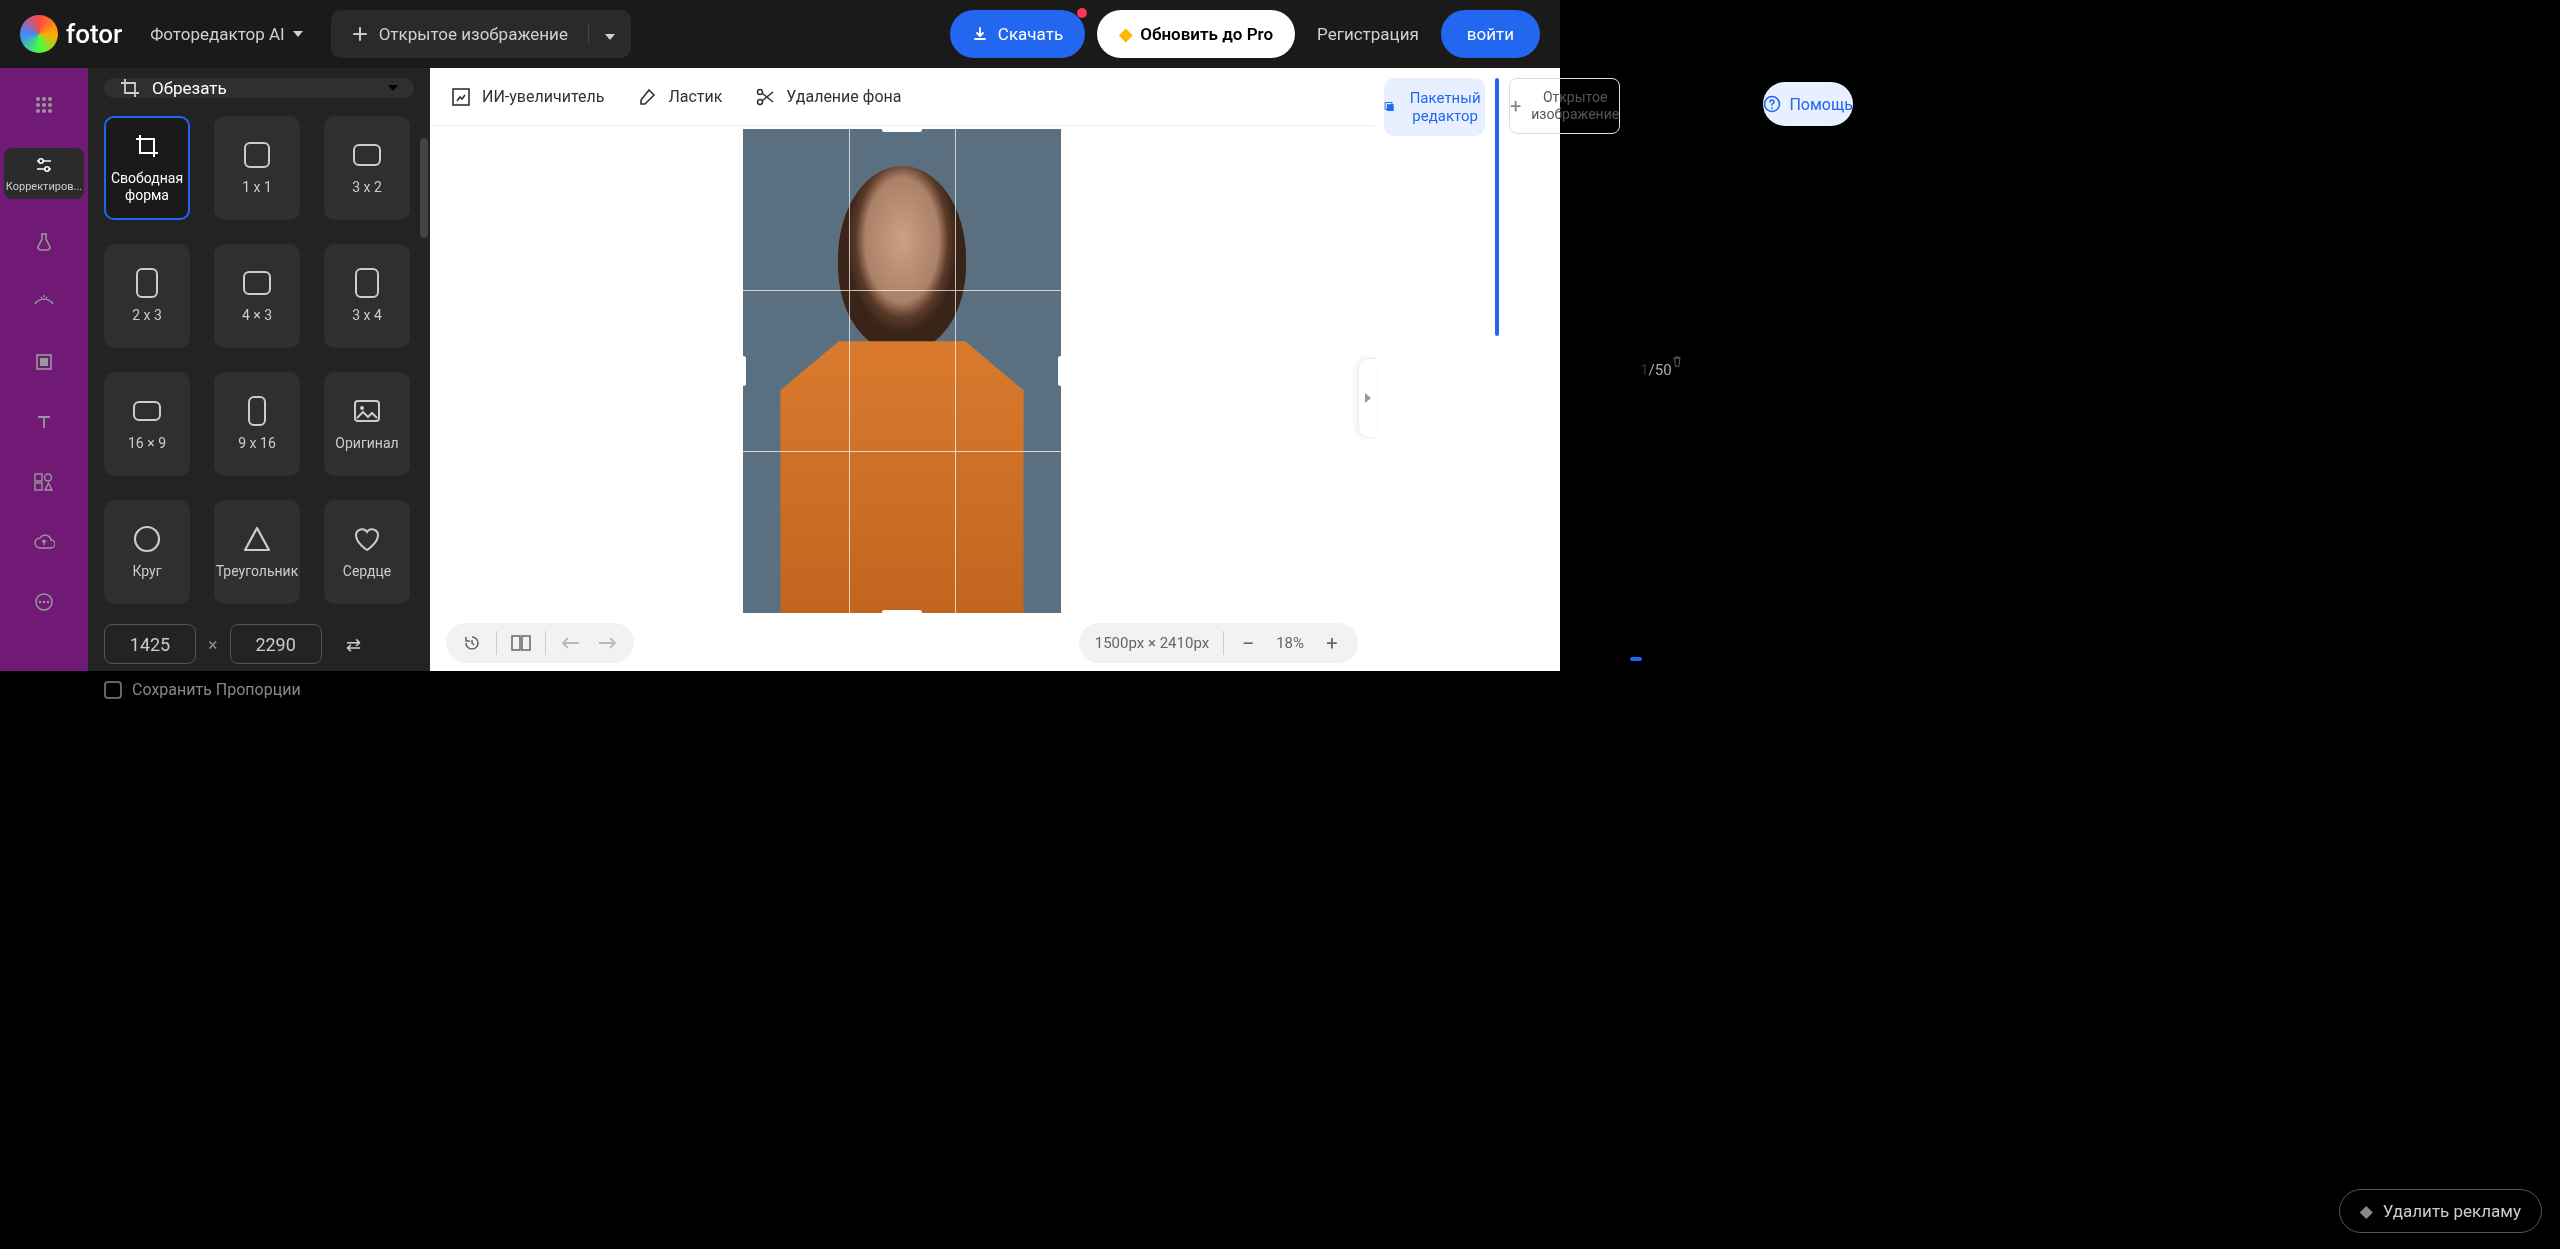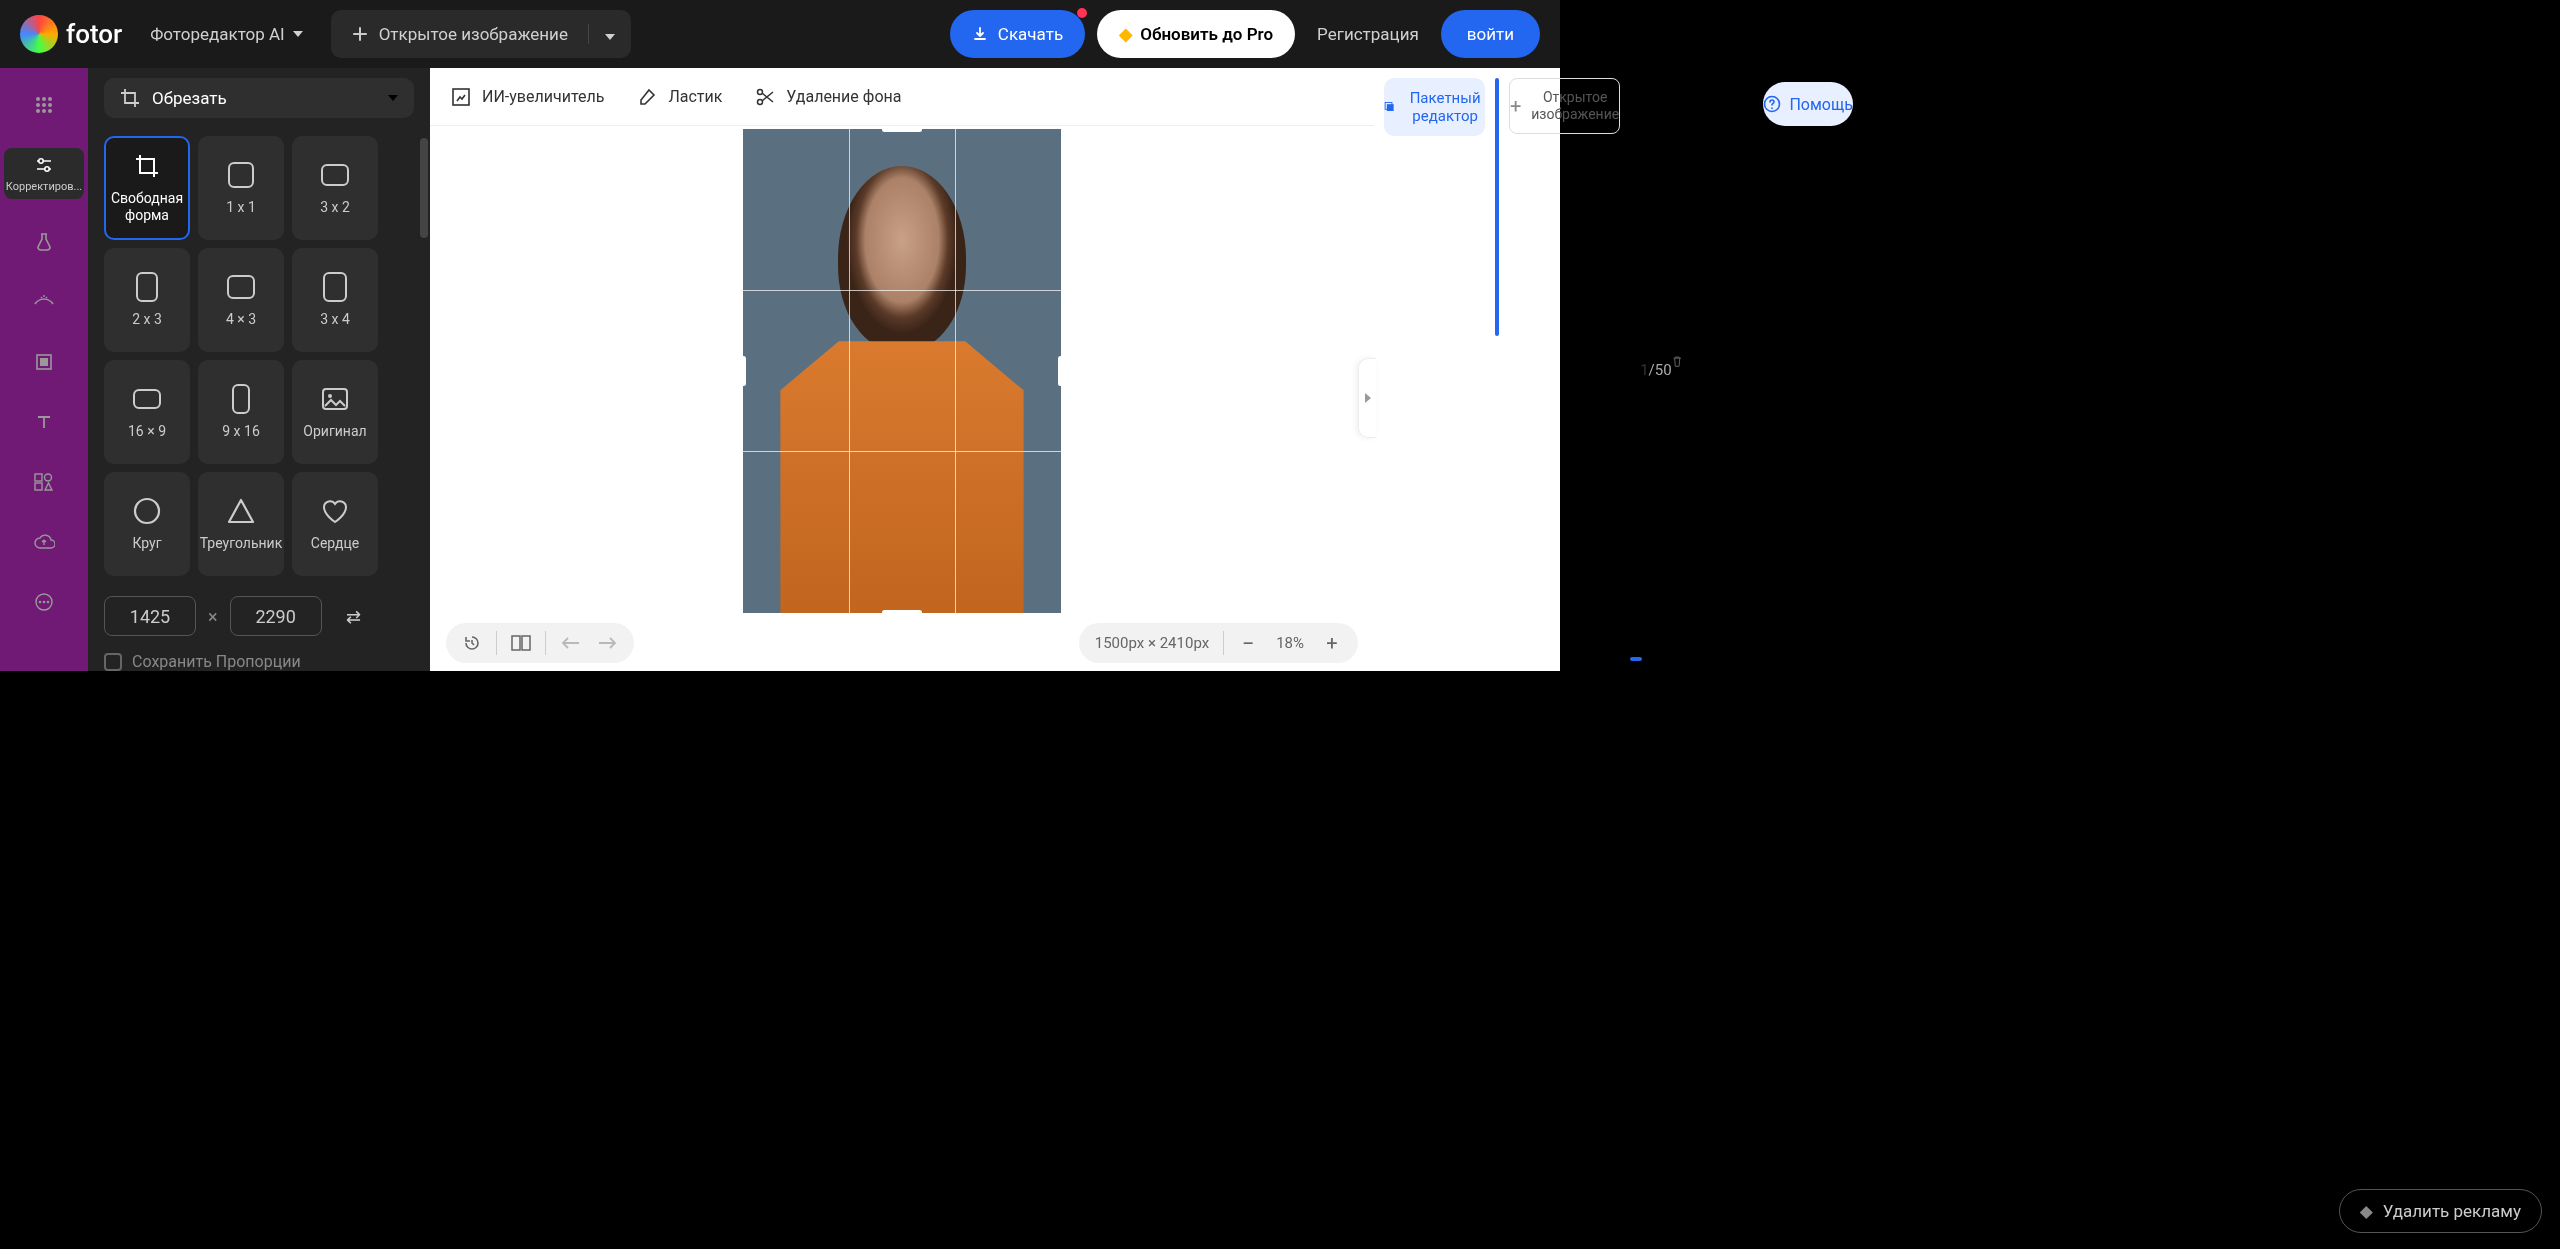"Свободная форма" .crop-grid { gap: 8px -> 24px }
